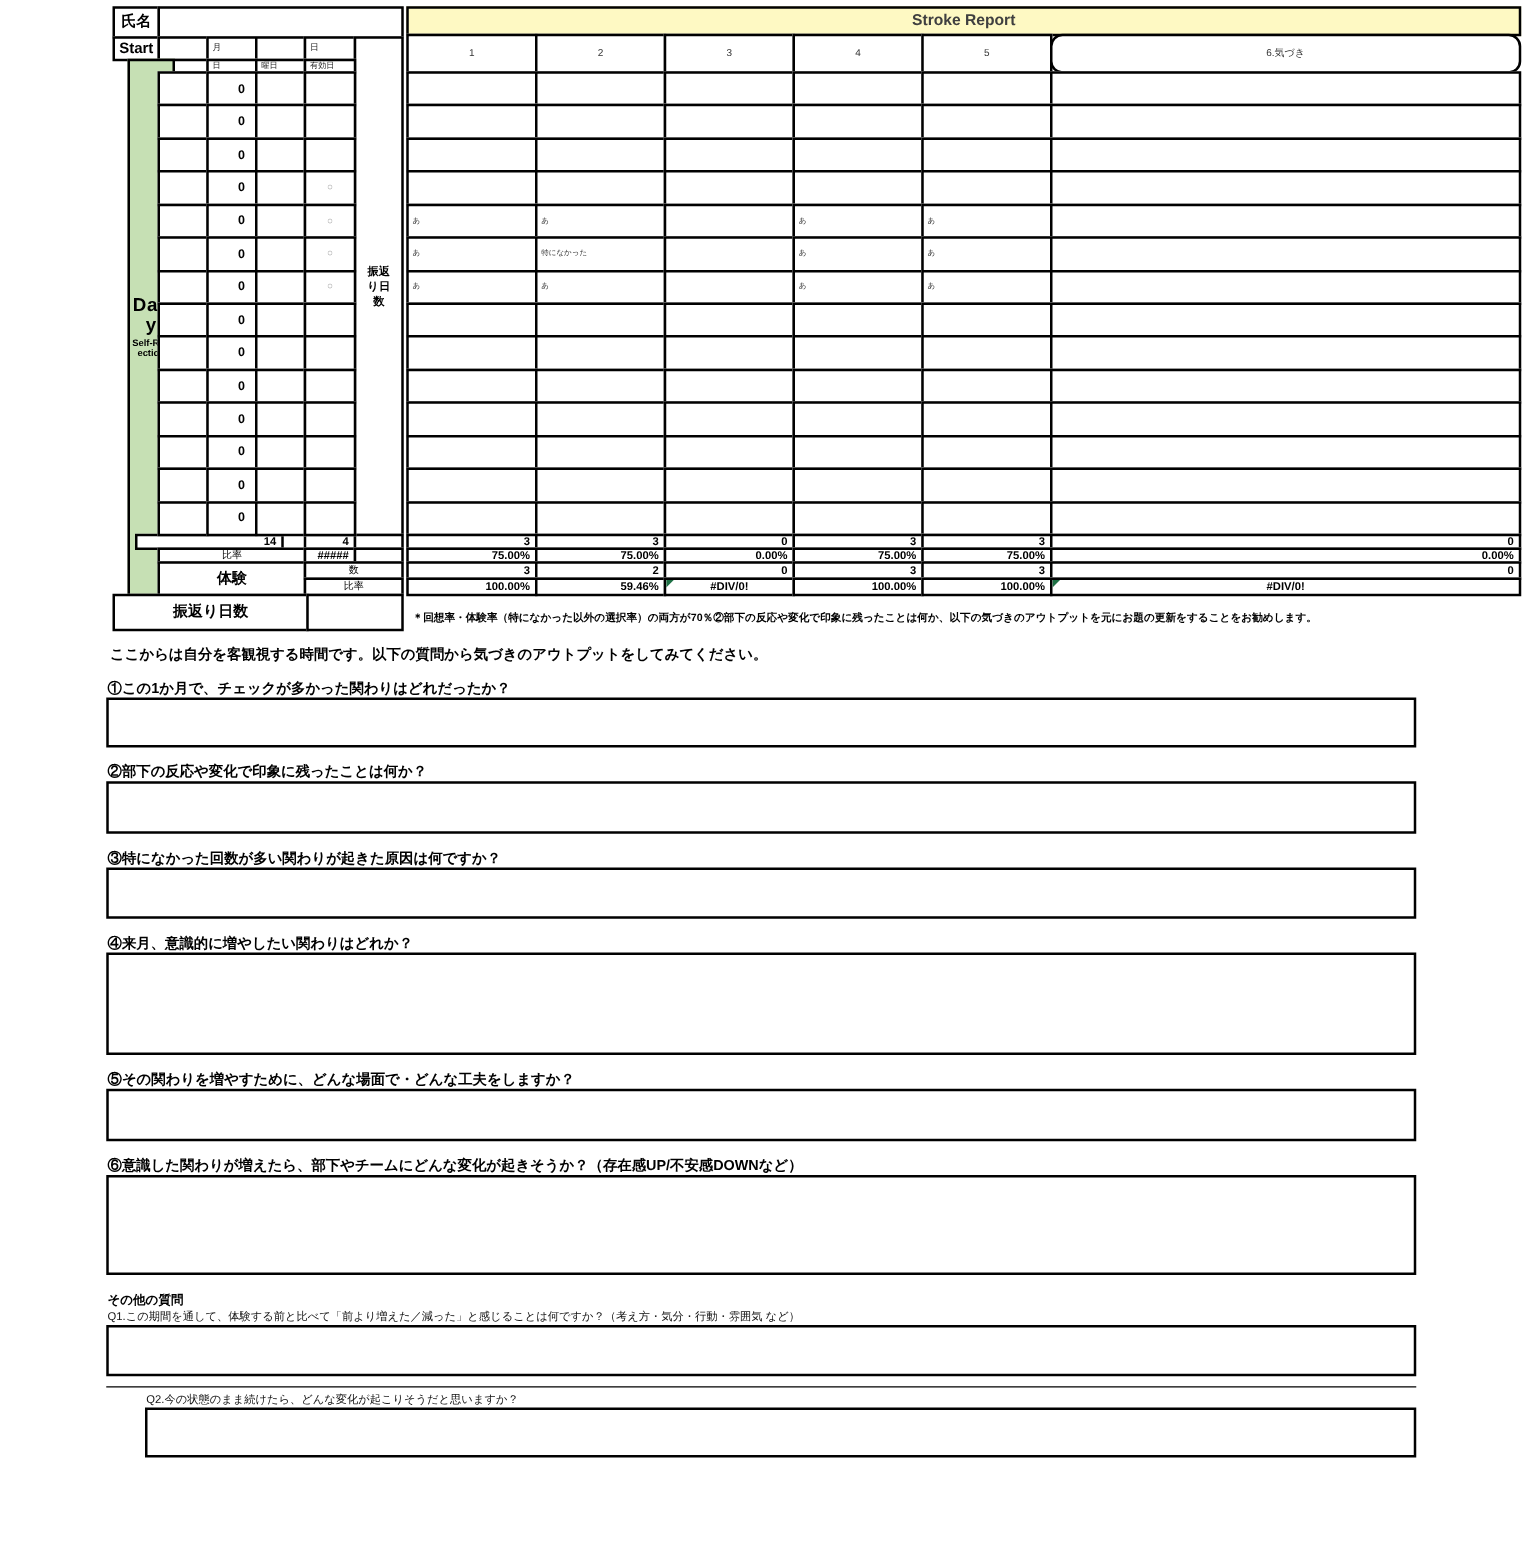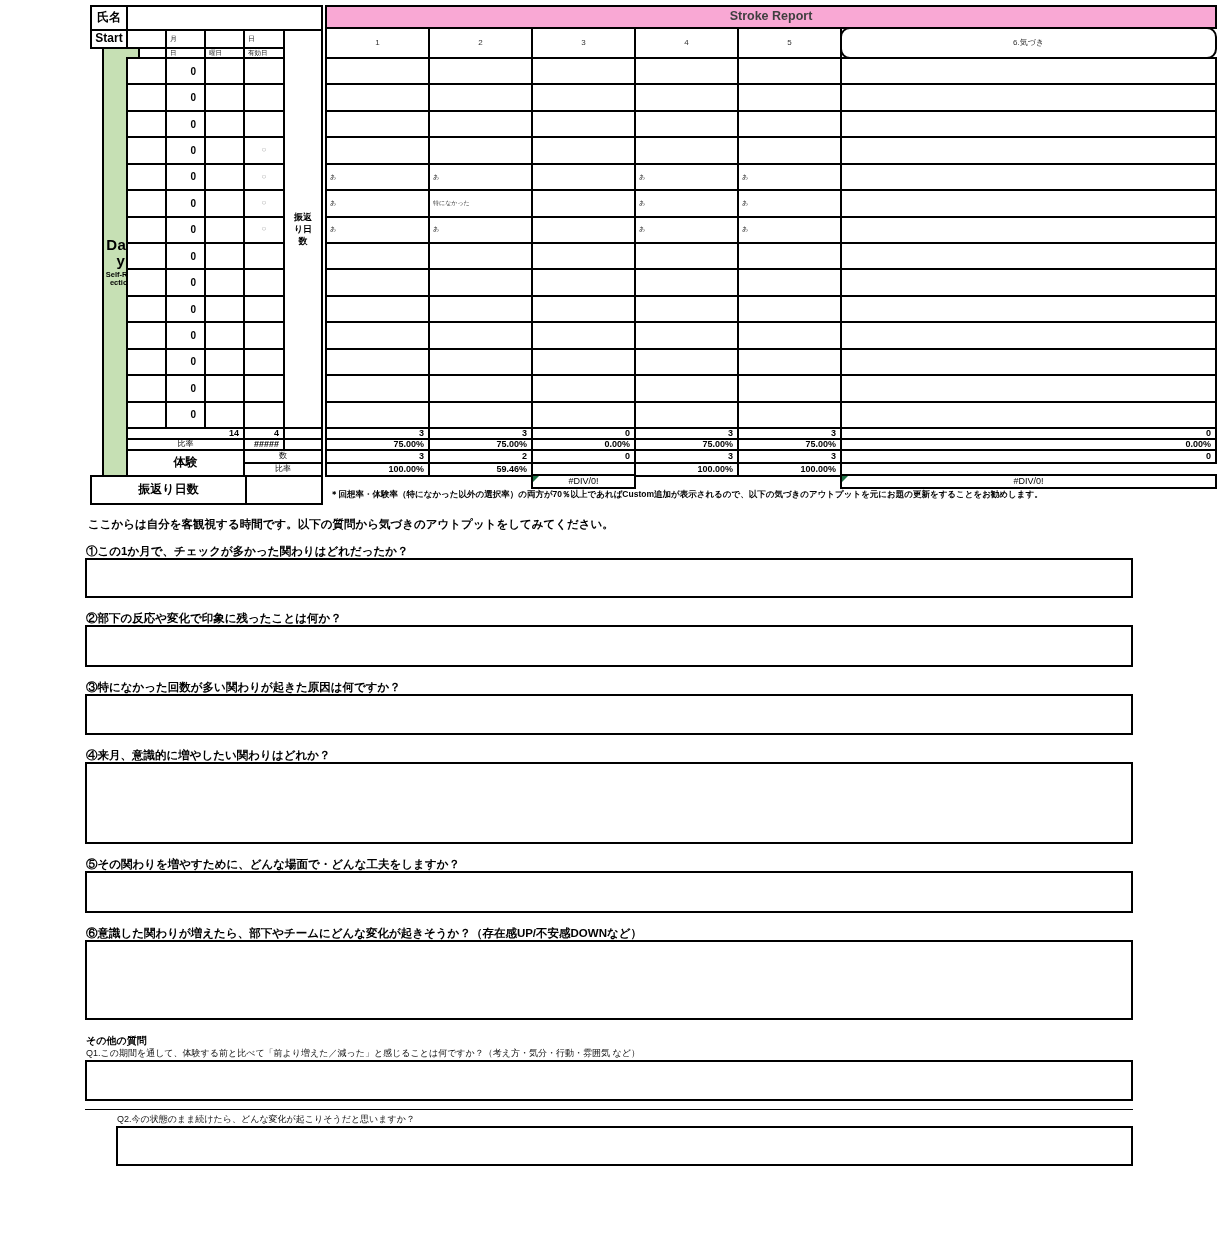"Stroke Report" div.cell { background: #f9a8d4 -> #fef9c3 }
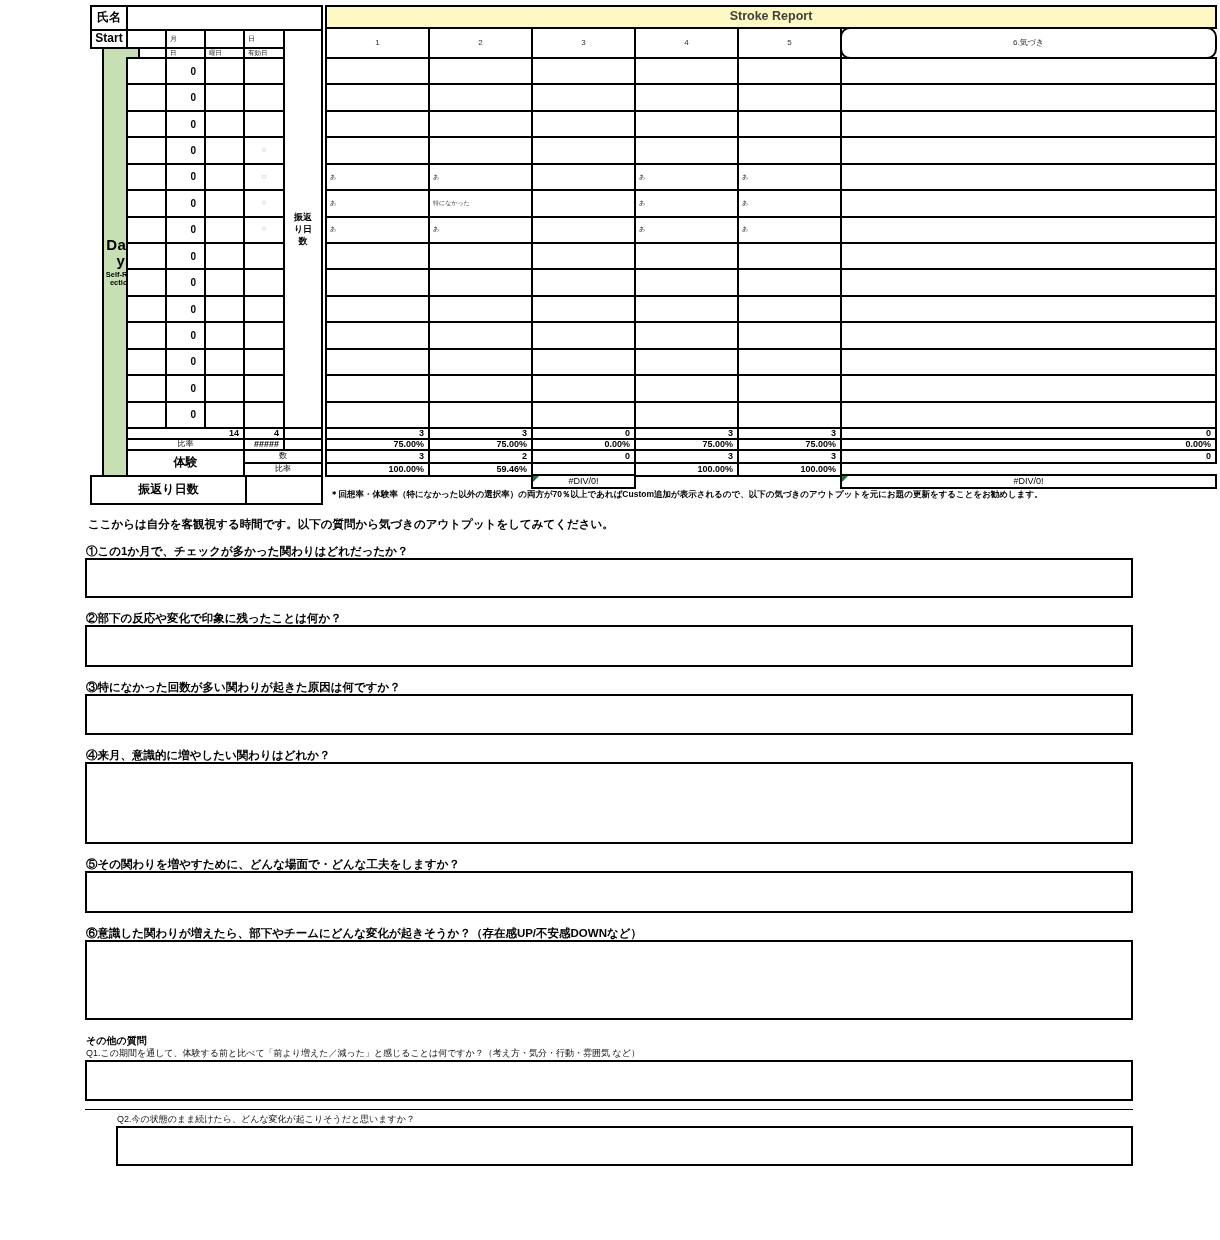"14" div.cell { left: 126px -> 108px }
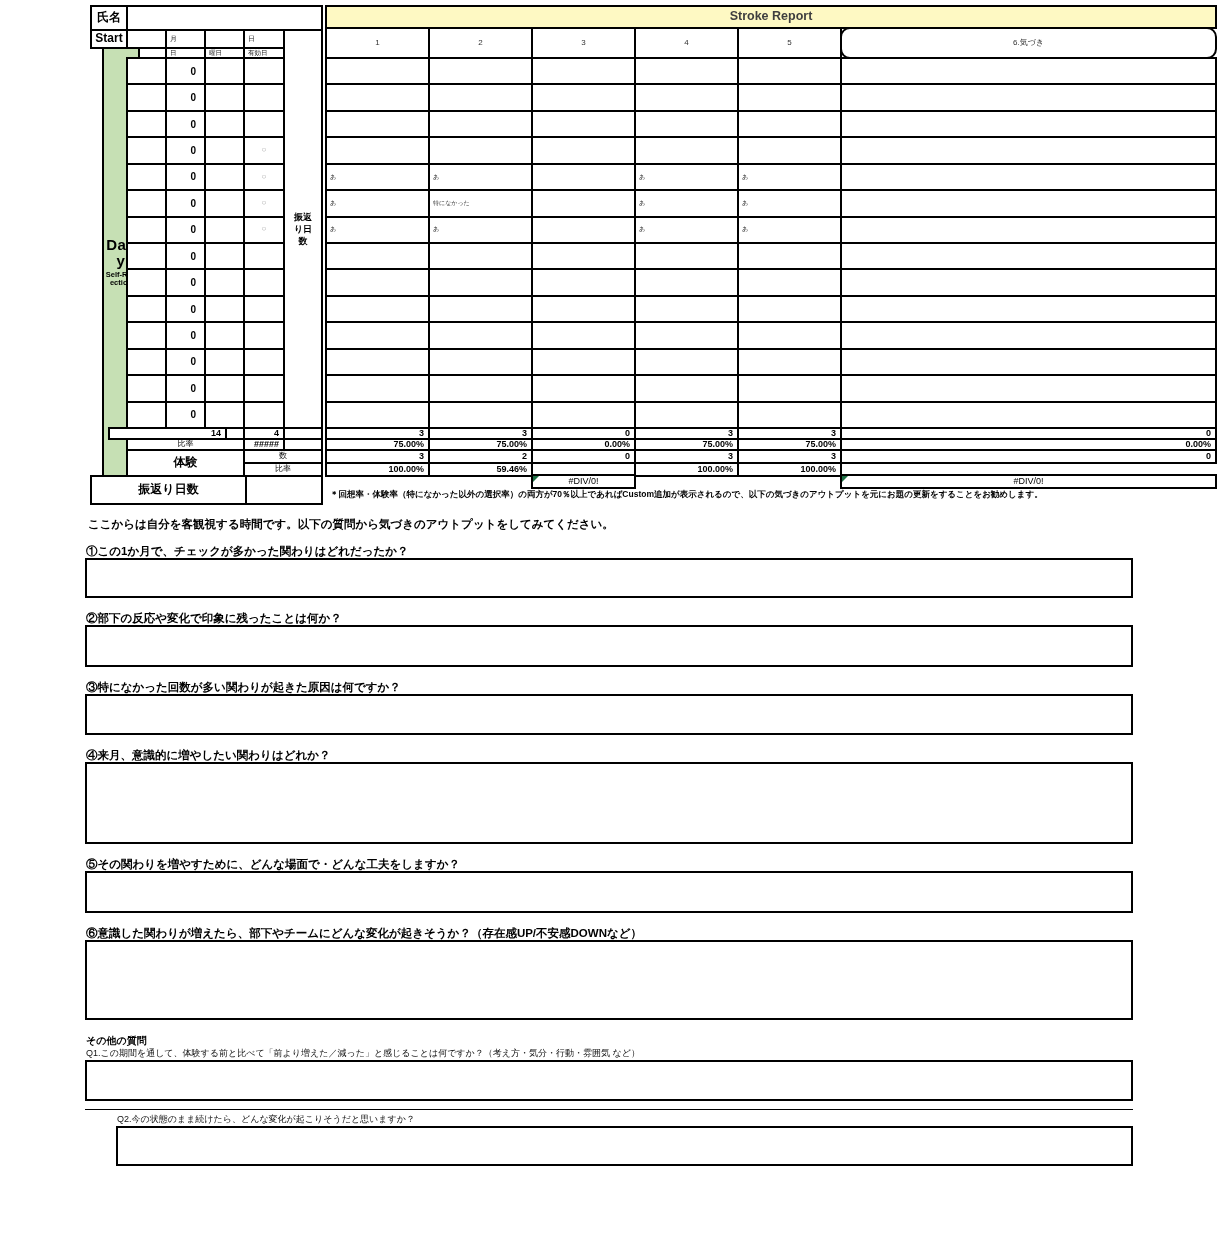"#DIV/0!" .totc { font-weight: 400 -> 700; margin-top: 12px -> none }
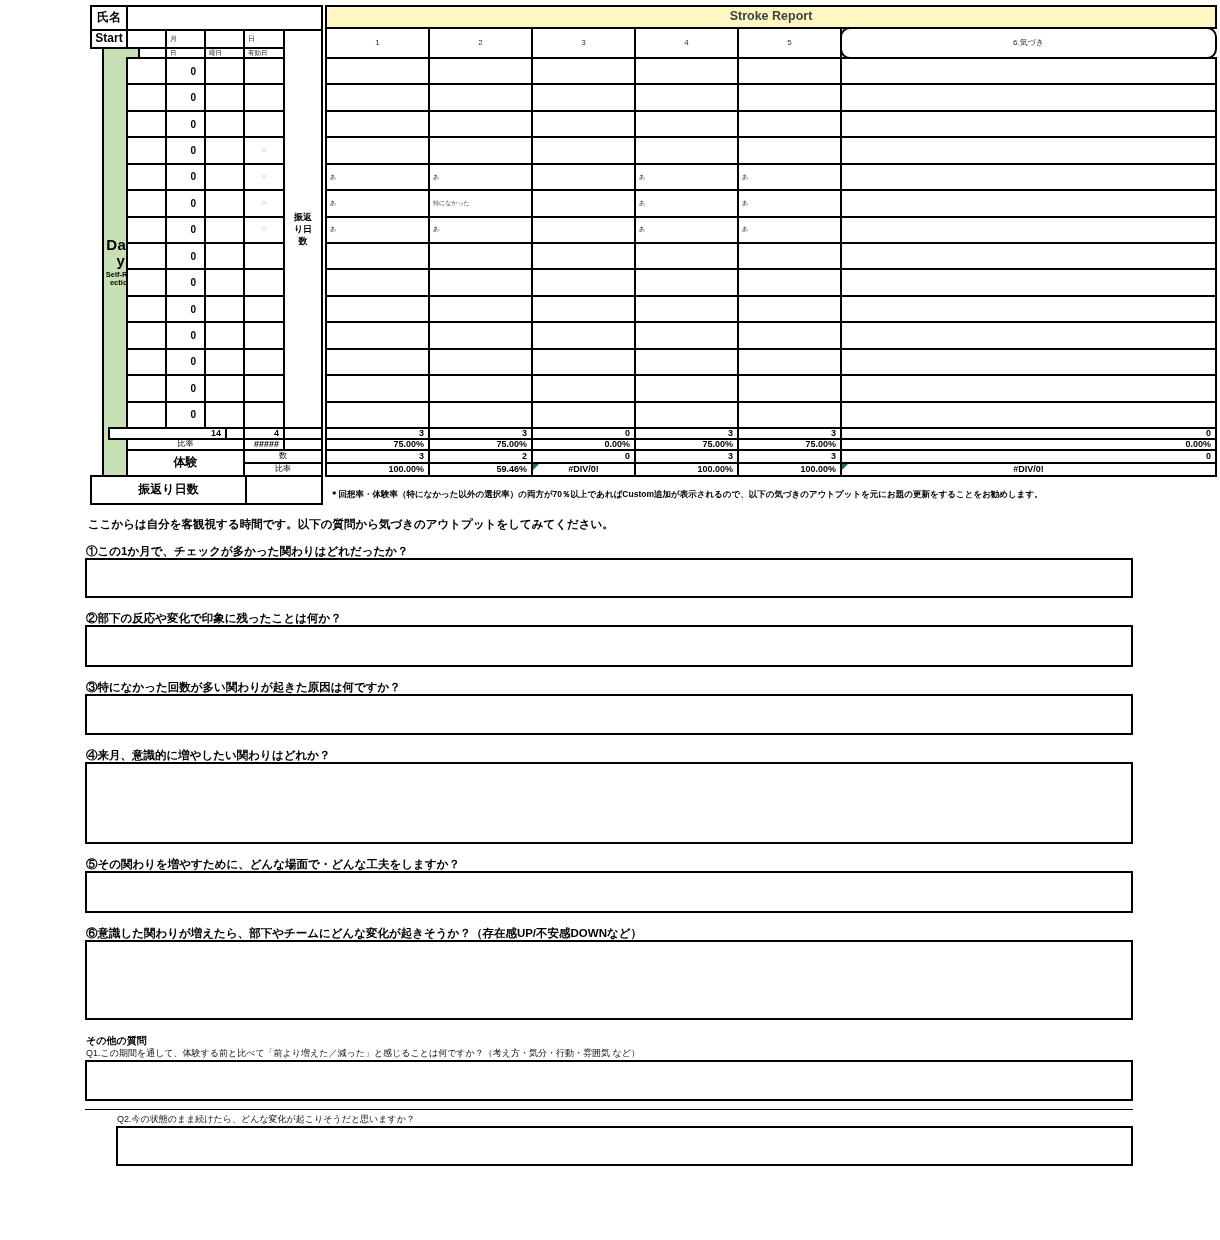"＊回想率・体験率（特になかった以外の選択率）の両方が70％以上であればCusto" div.note { text: 以上であればCustom追加が表示されるので -> ②部下の反応や変化で印象に残ったことは何か }
